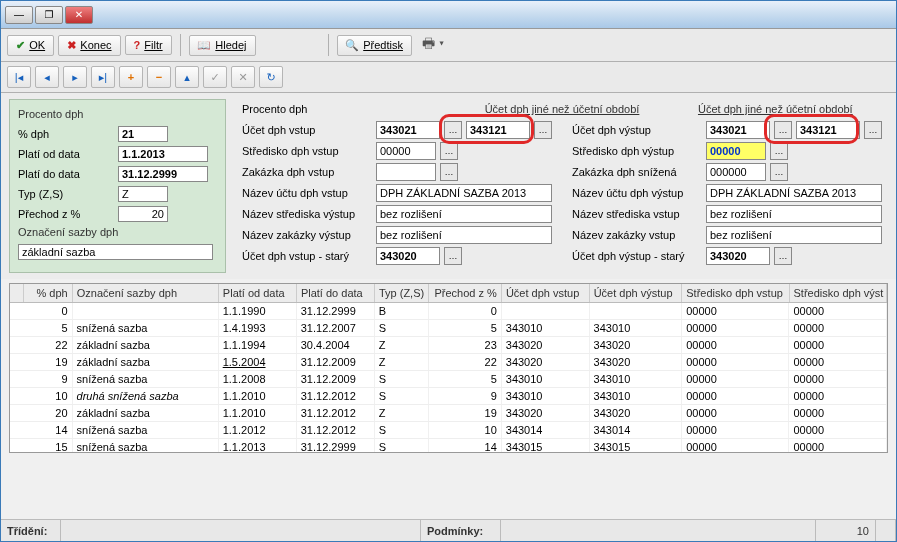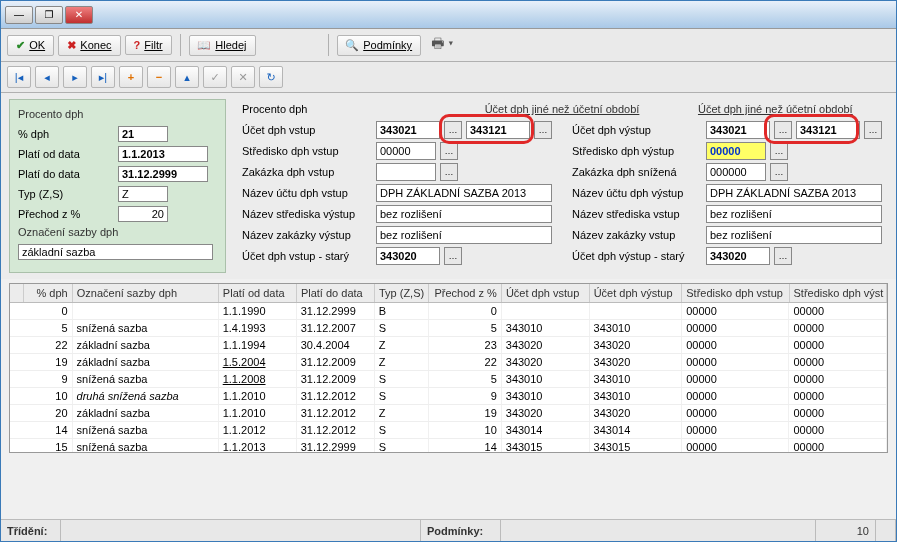"Podmínky" span.u { text: Podmínky -> Předtisk }
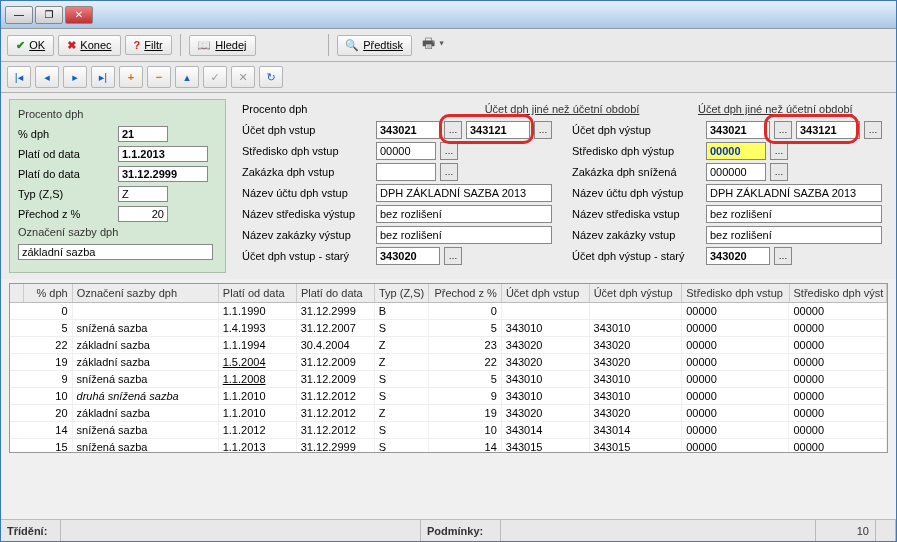"1.1.2008" div.gc { text-decoration: underline -> none }
